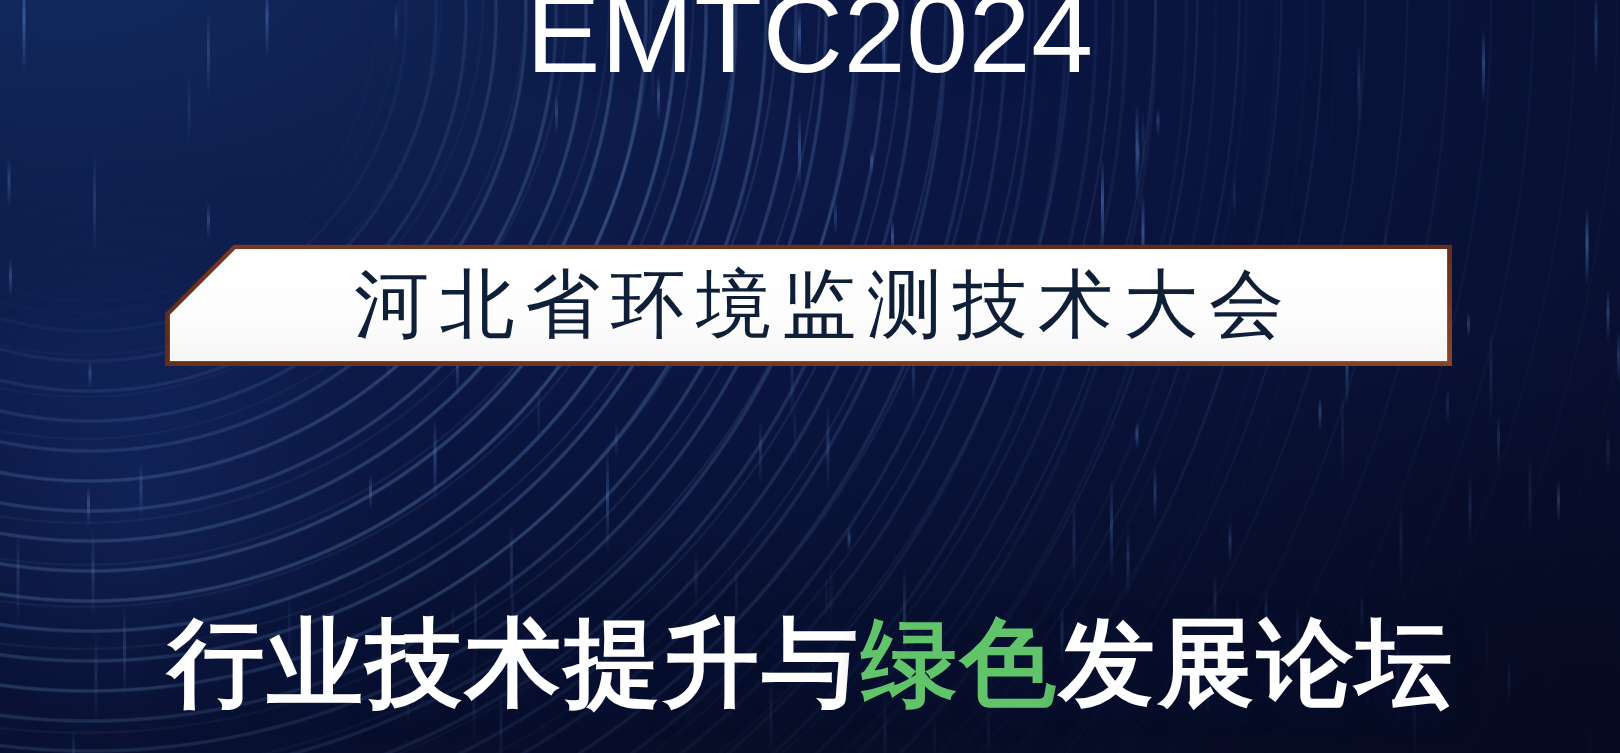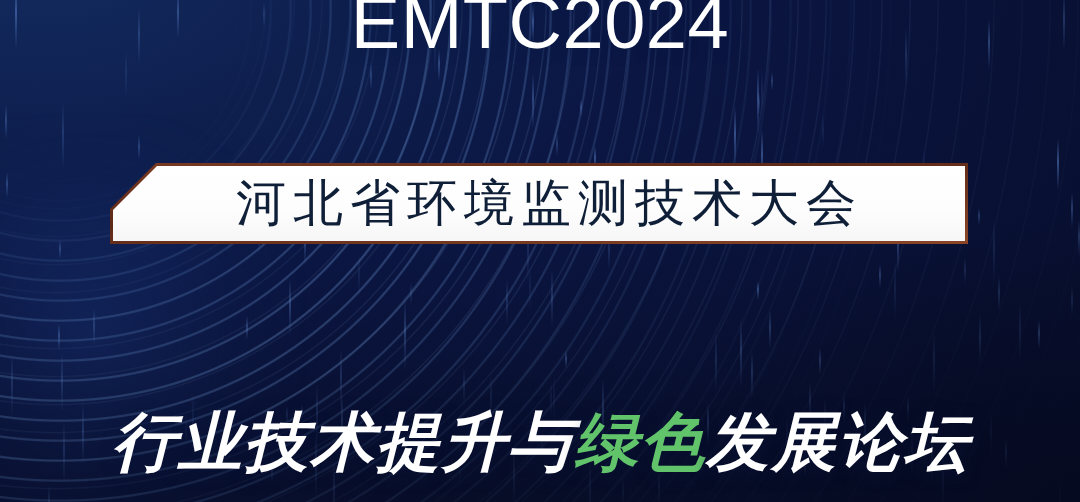"行业技术提升与绿色发展论坛" .headline-2 { font-style: italic -> none }
